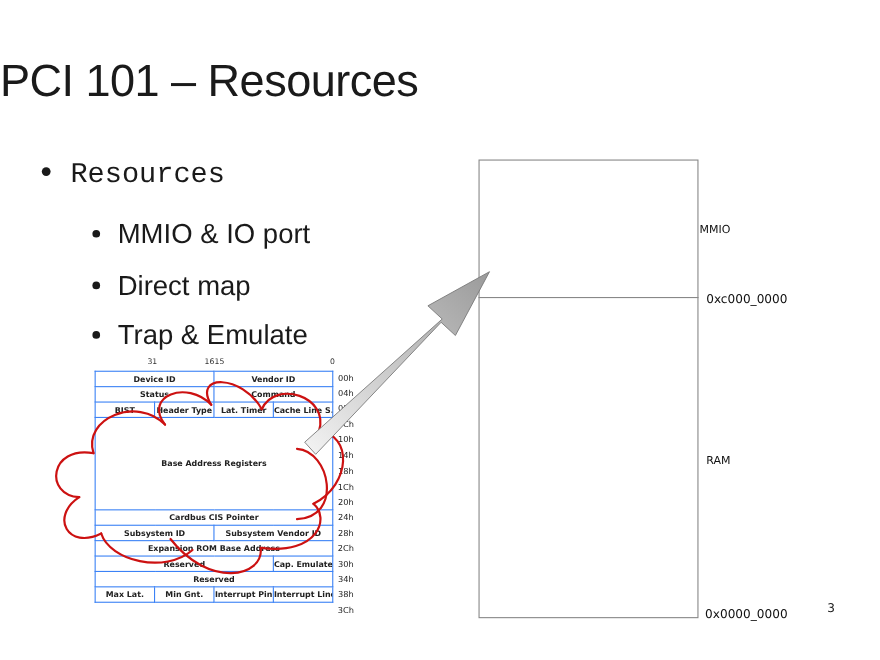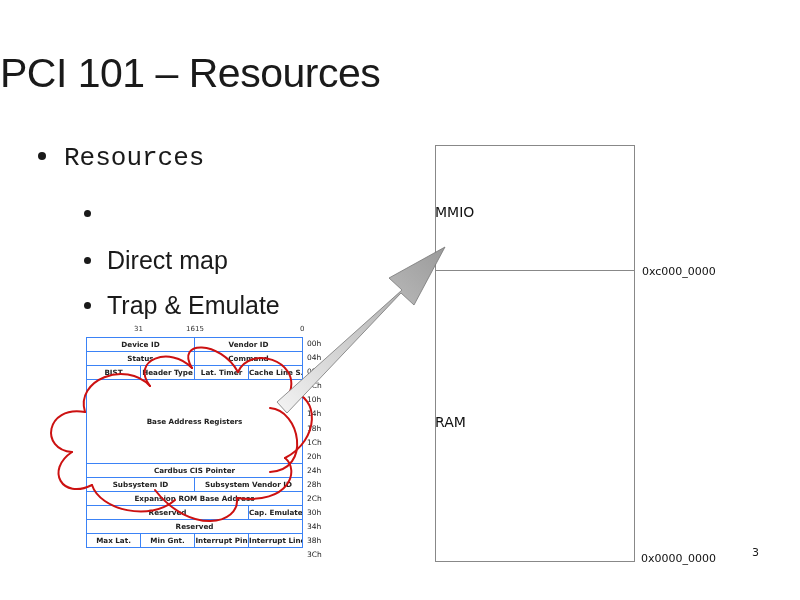"MMIO & IO port" span { html: none -> <span>MMIO &amp; IO port</span> }
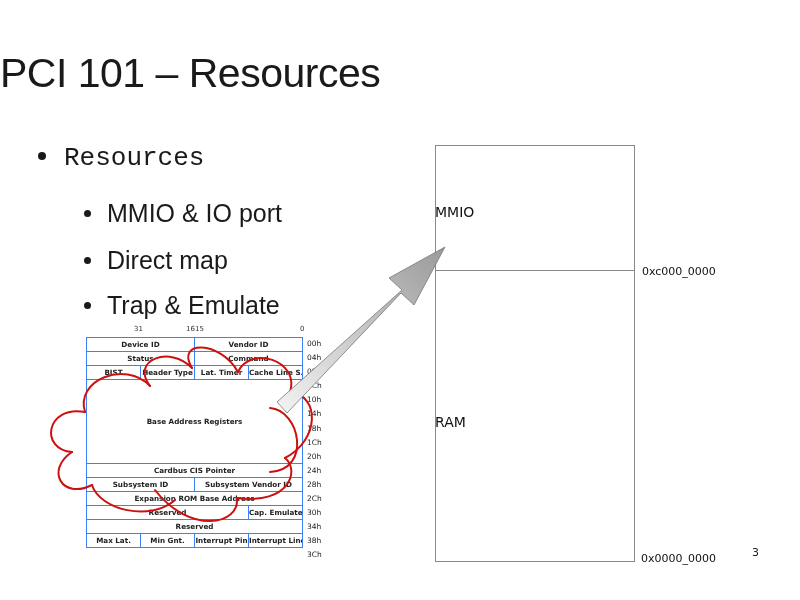"MMIO" .mmlabel { font-size: 14px -> 10px; text-align: left -> right }
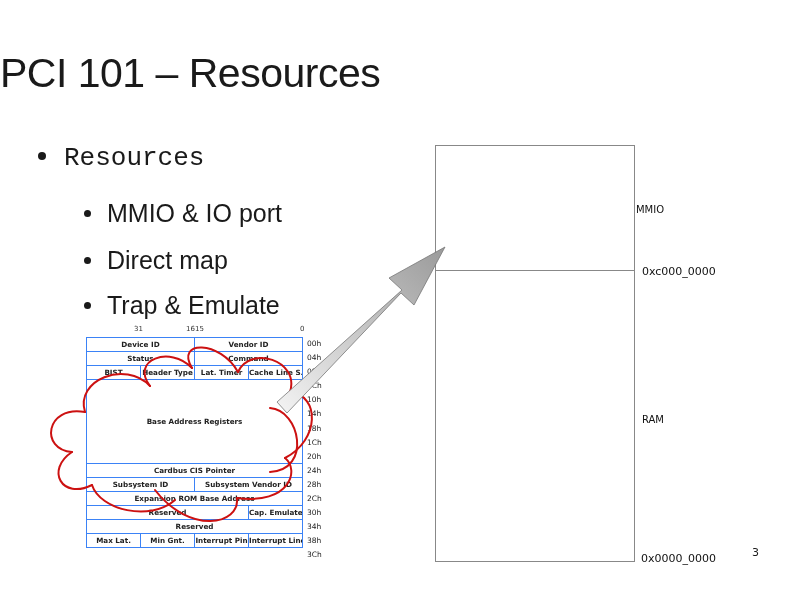"00h" #reg-offsets { text-align: none -> center }
